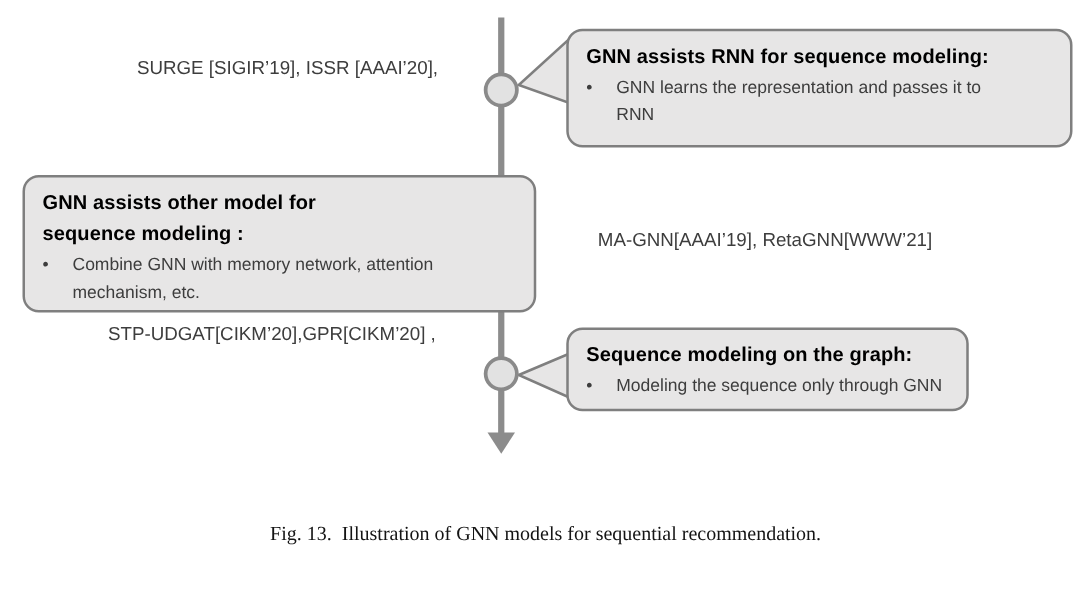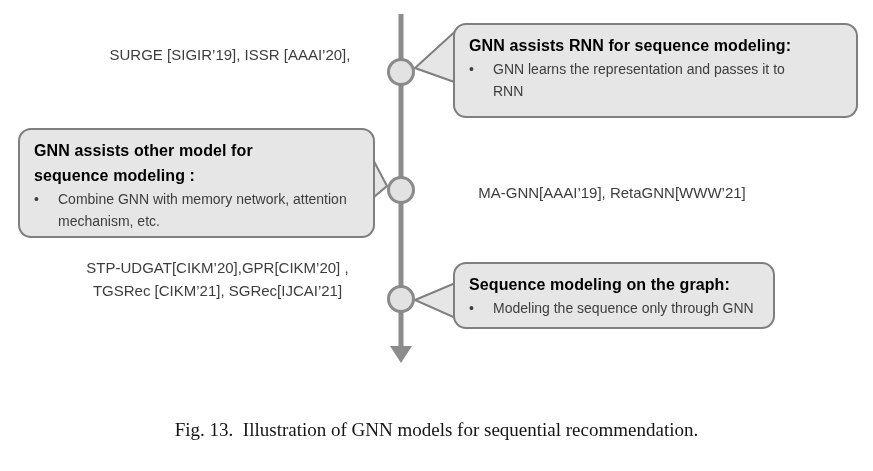"GNN assists other model for" div.bubble { top: 128px -> 140px; width: 357px -> 411px }
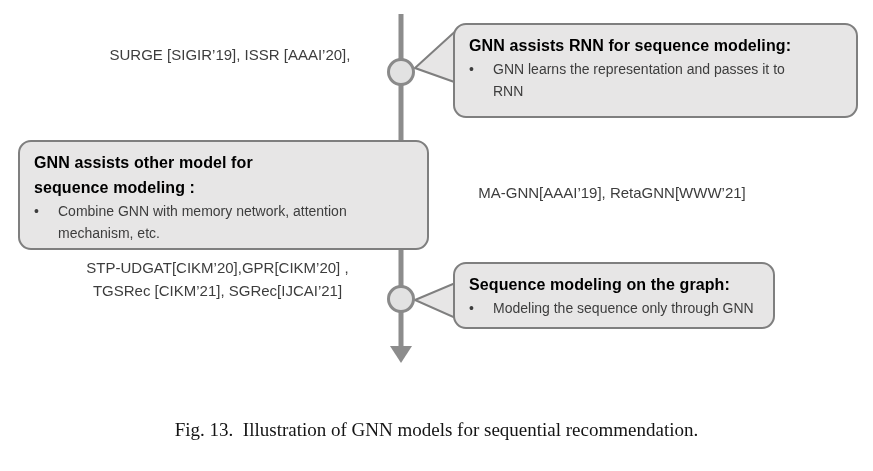"TGSRec [CIKM’21], SGRec[IJCAI’21]" div { html: <div>TGSRec [CIKM’21], SGRec[IJCAI’21]</div> -> none }
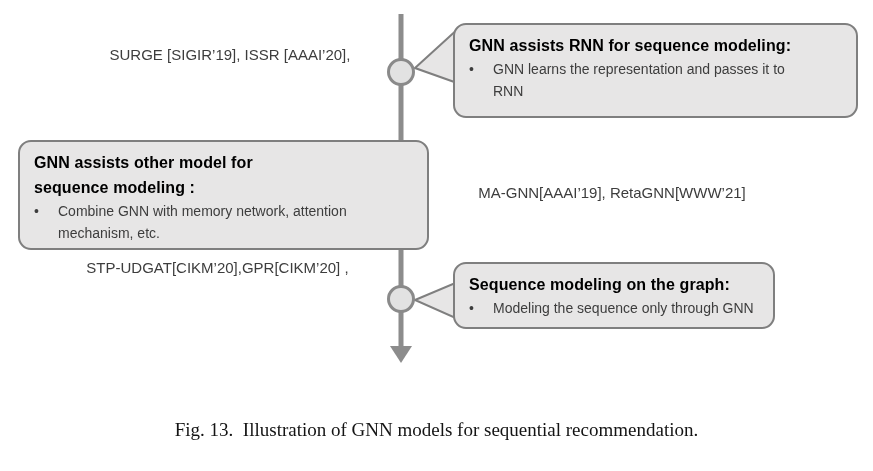"Fig. 13. Illustration of GNN" #figure-caption { font-size: 19px -> 16px }
